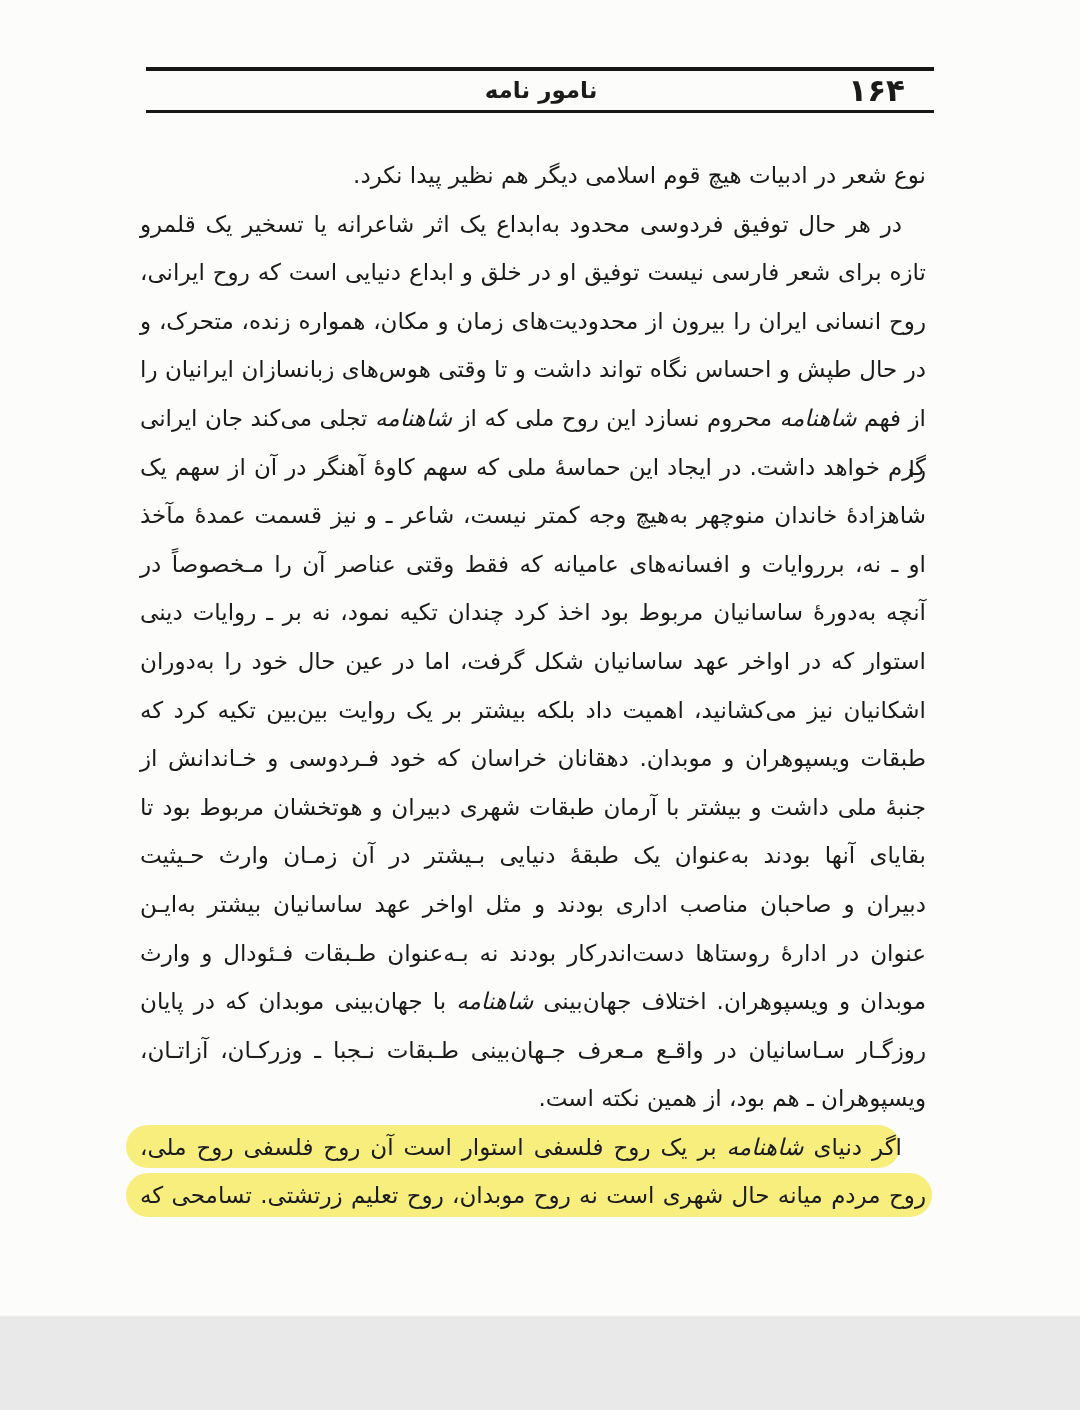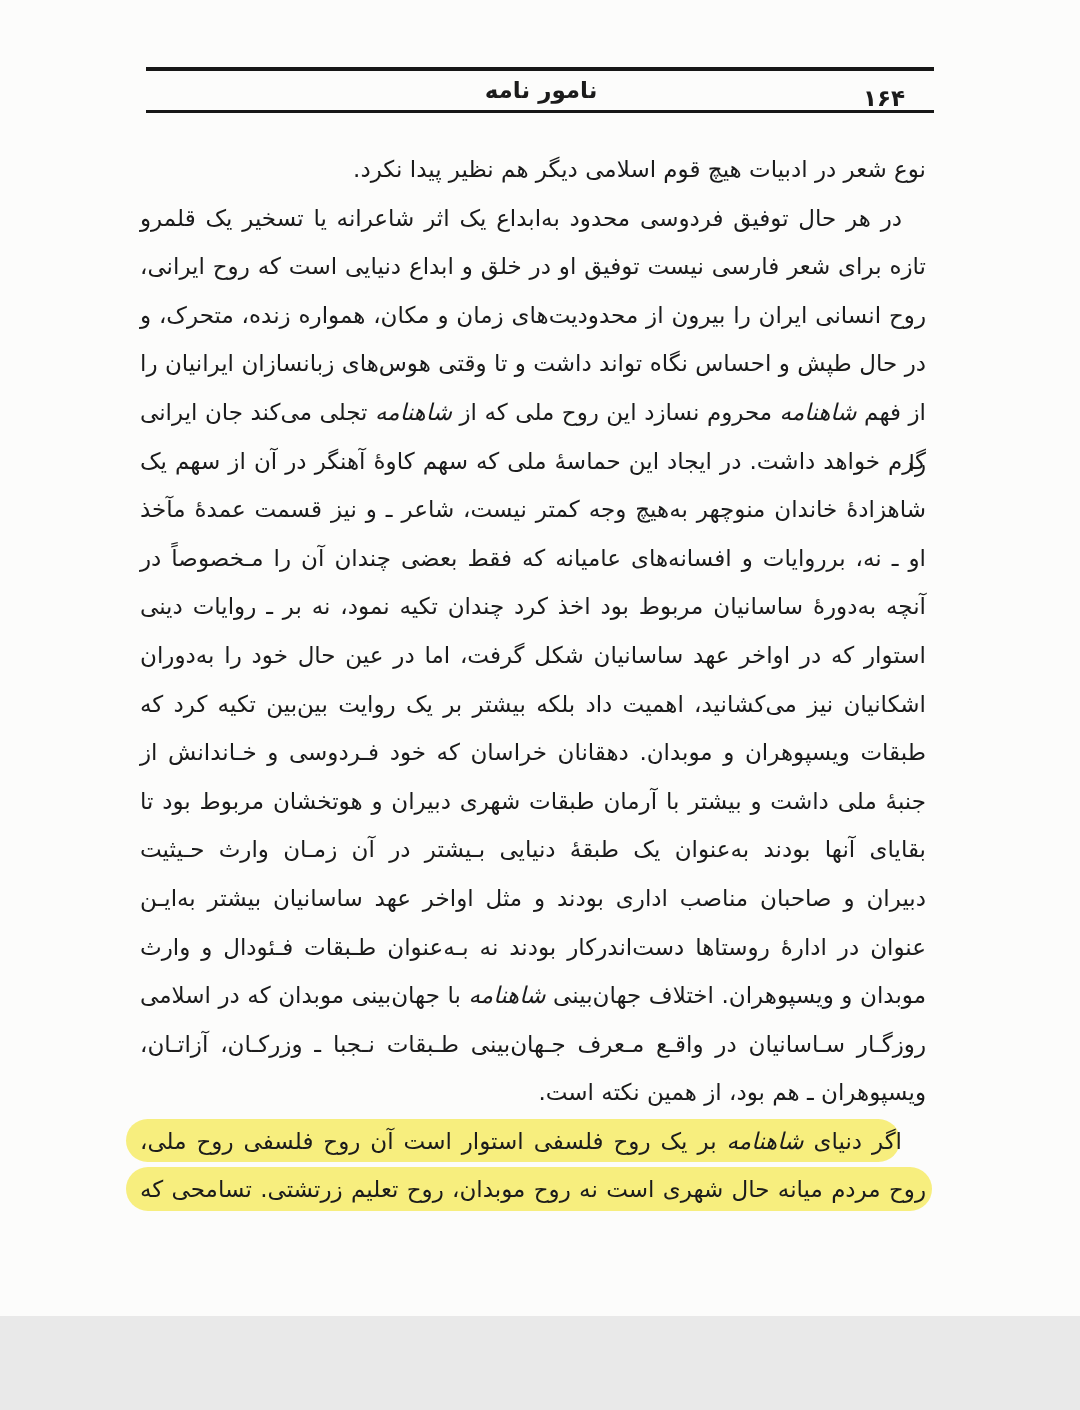"۱۶۴" .page-number { font-size: 23px -> 31px; margin-top: 8px -> none }
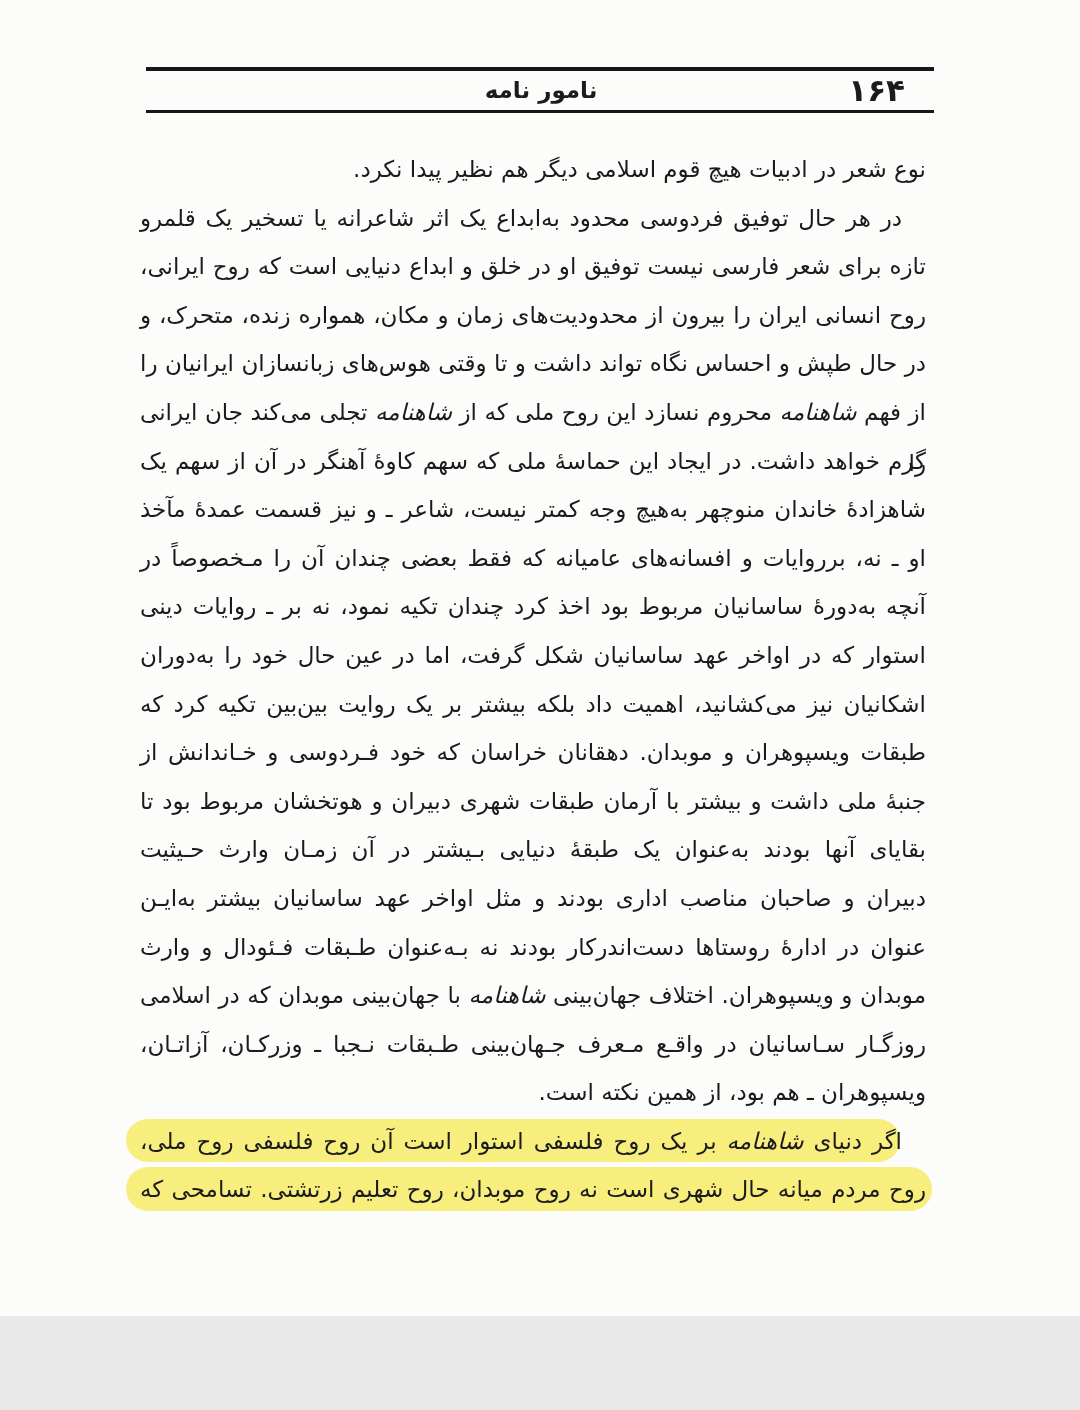"نوع شعر در ادبیات هیچ" .body-text { top: 145px -> 151px }
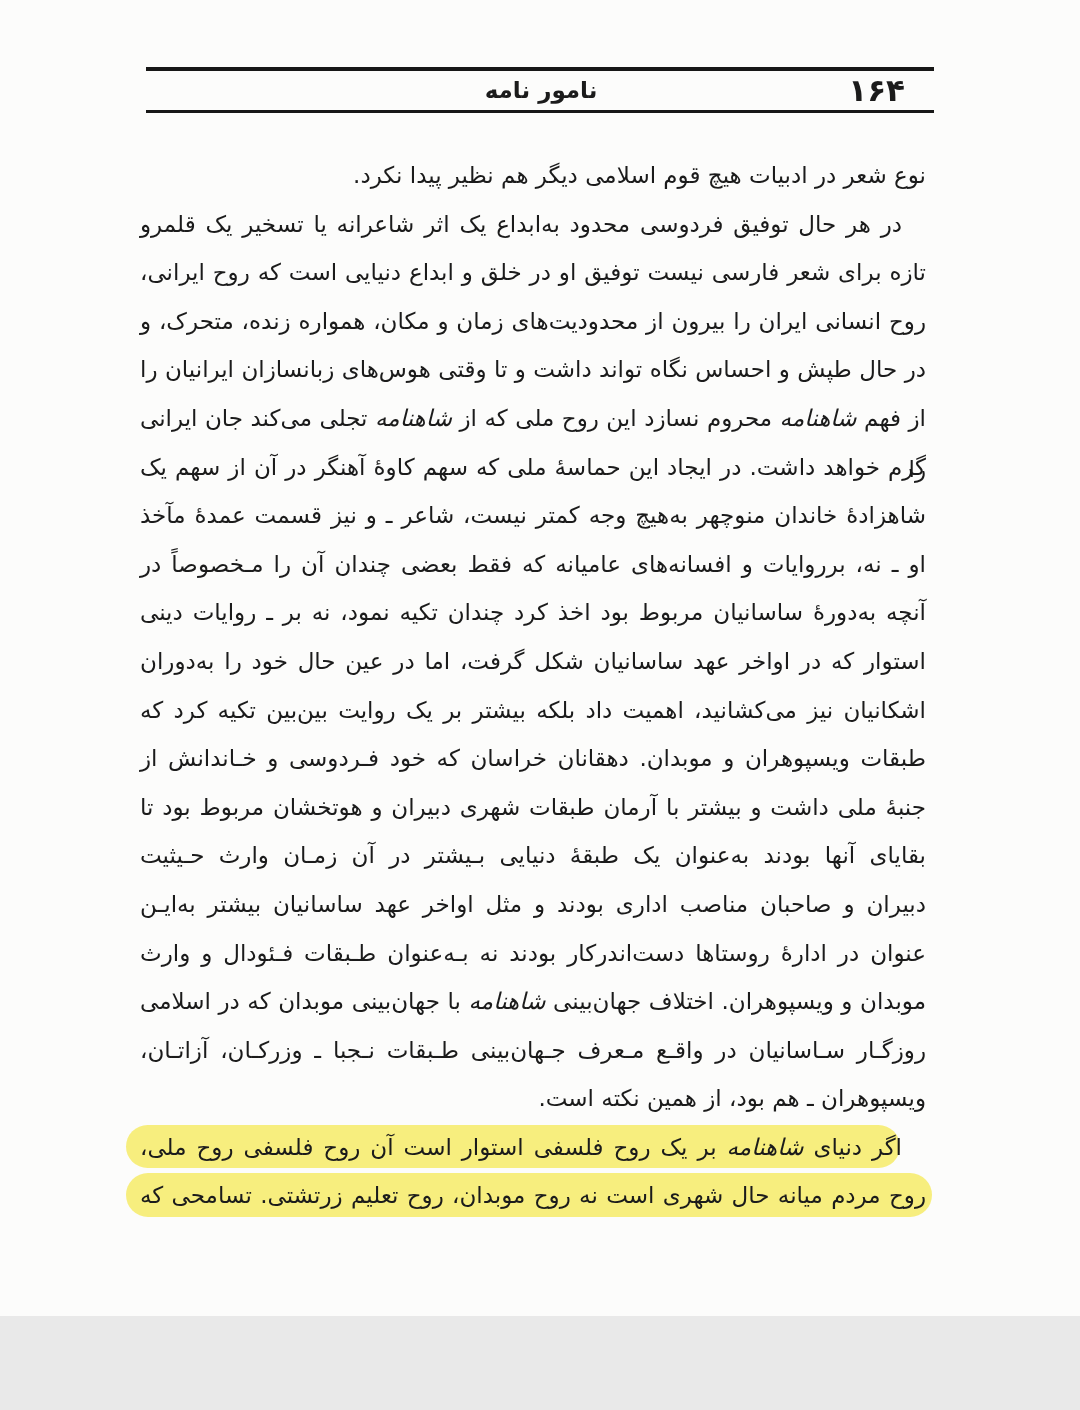"او ـ نه، برروایات و" span { text: بعضی چندان -> وقتی عناصر }
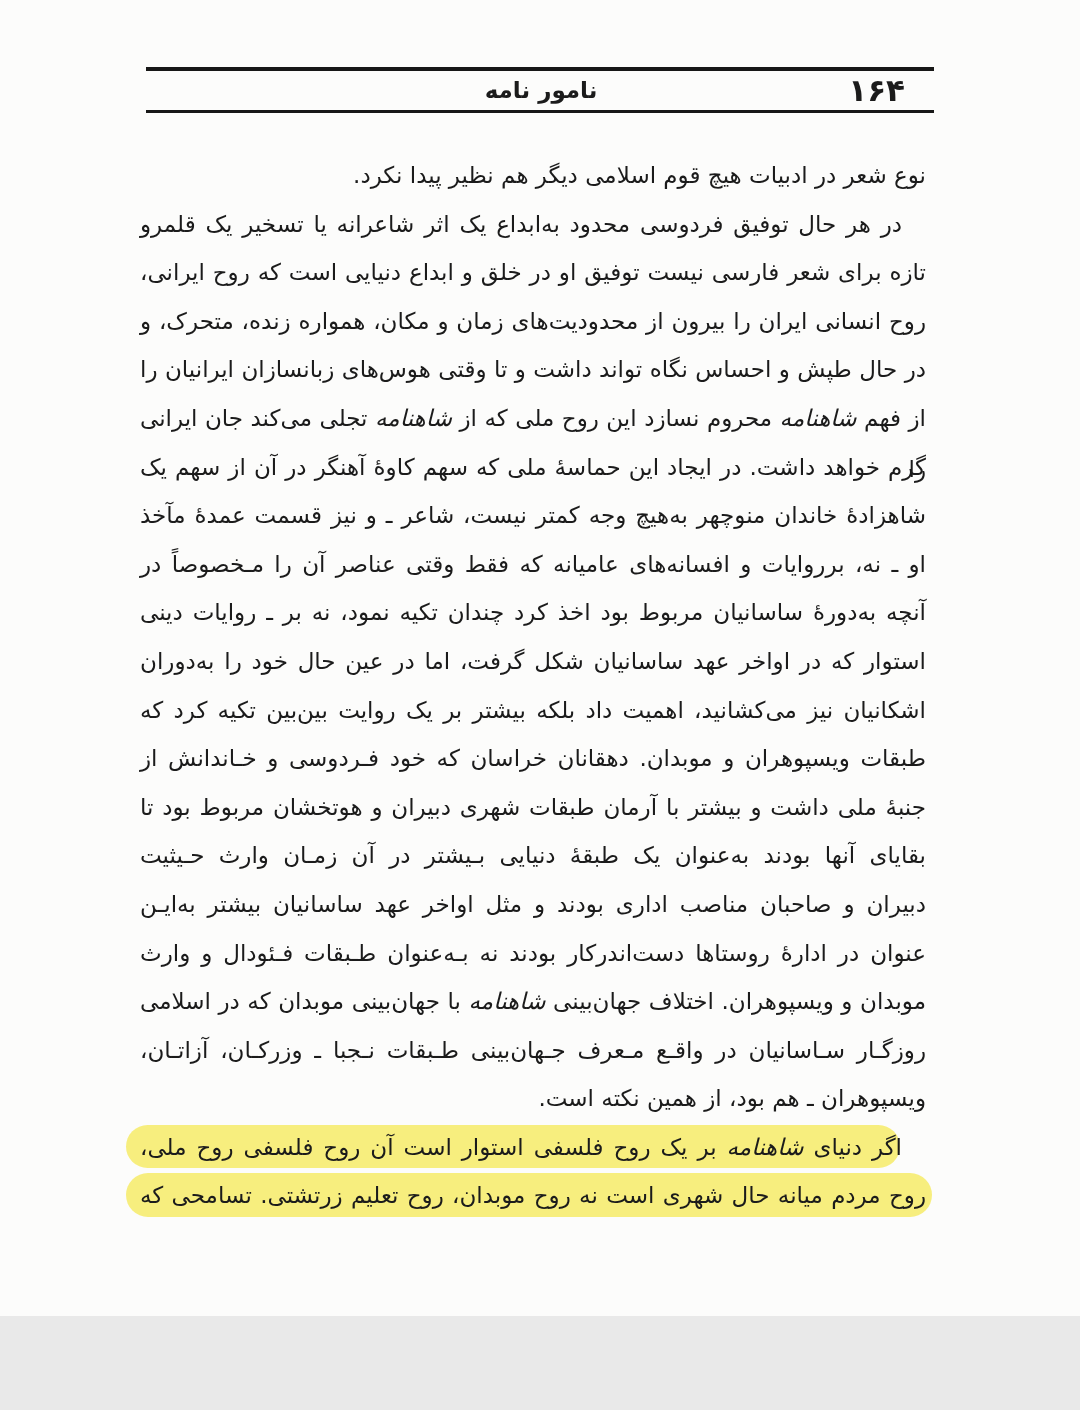"با جهان‌بینی موبدان که در" span { text: اسلامی -> پایان }
